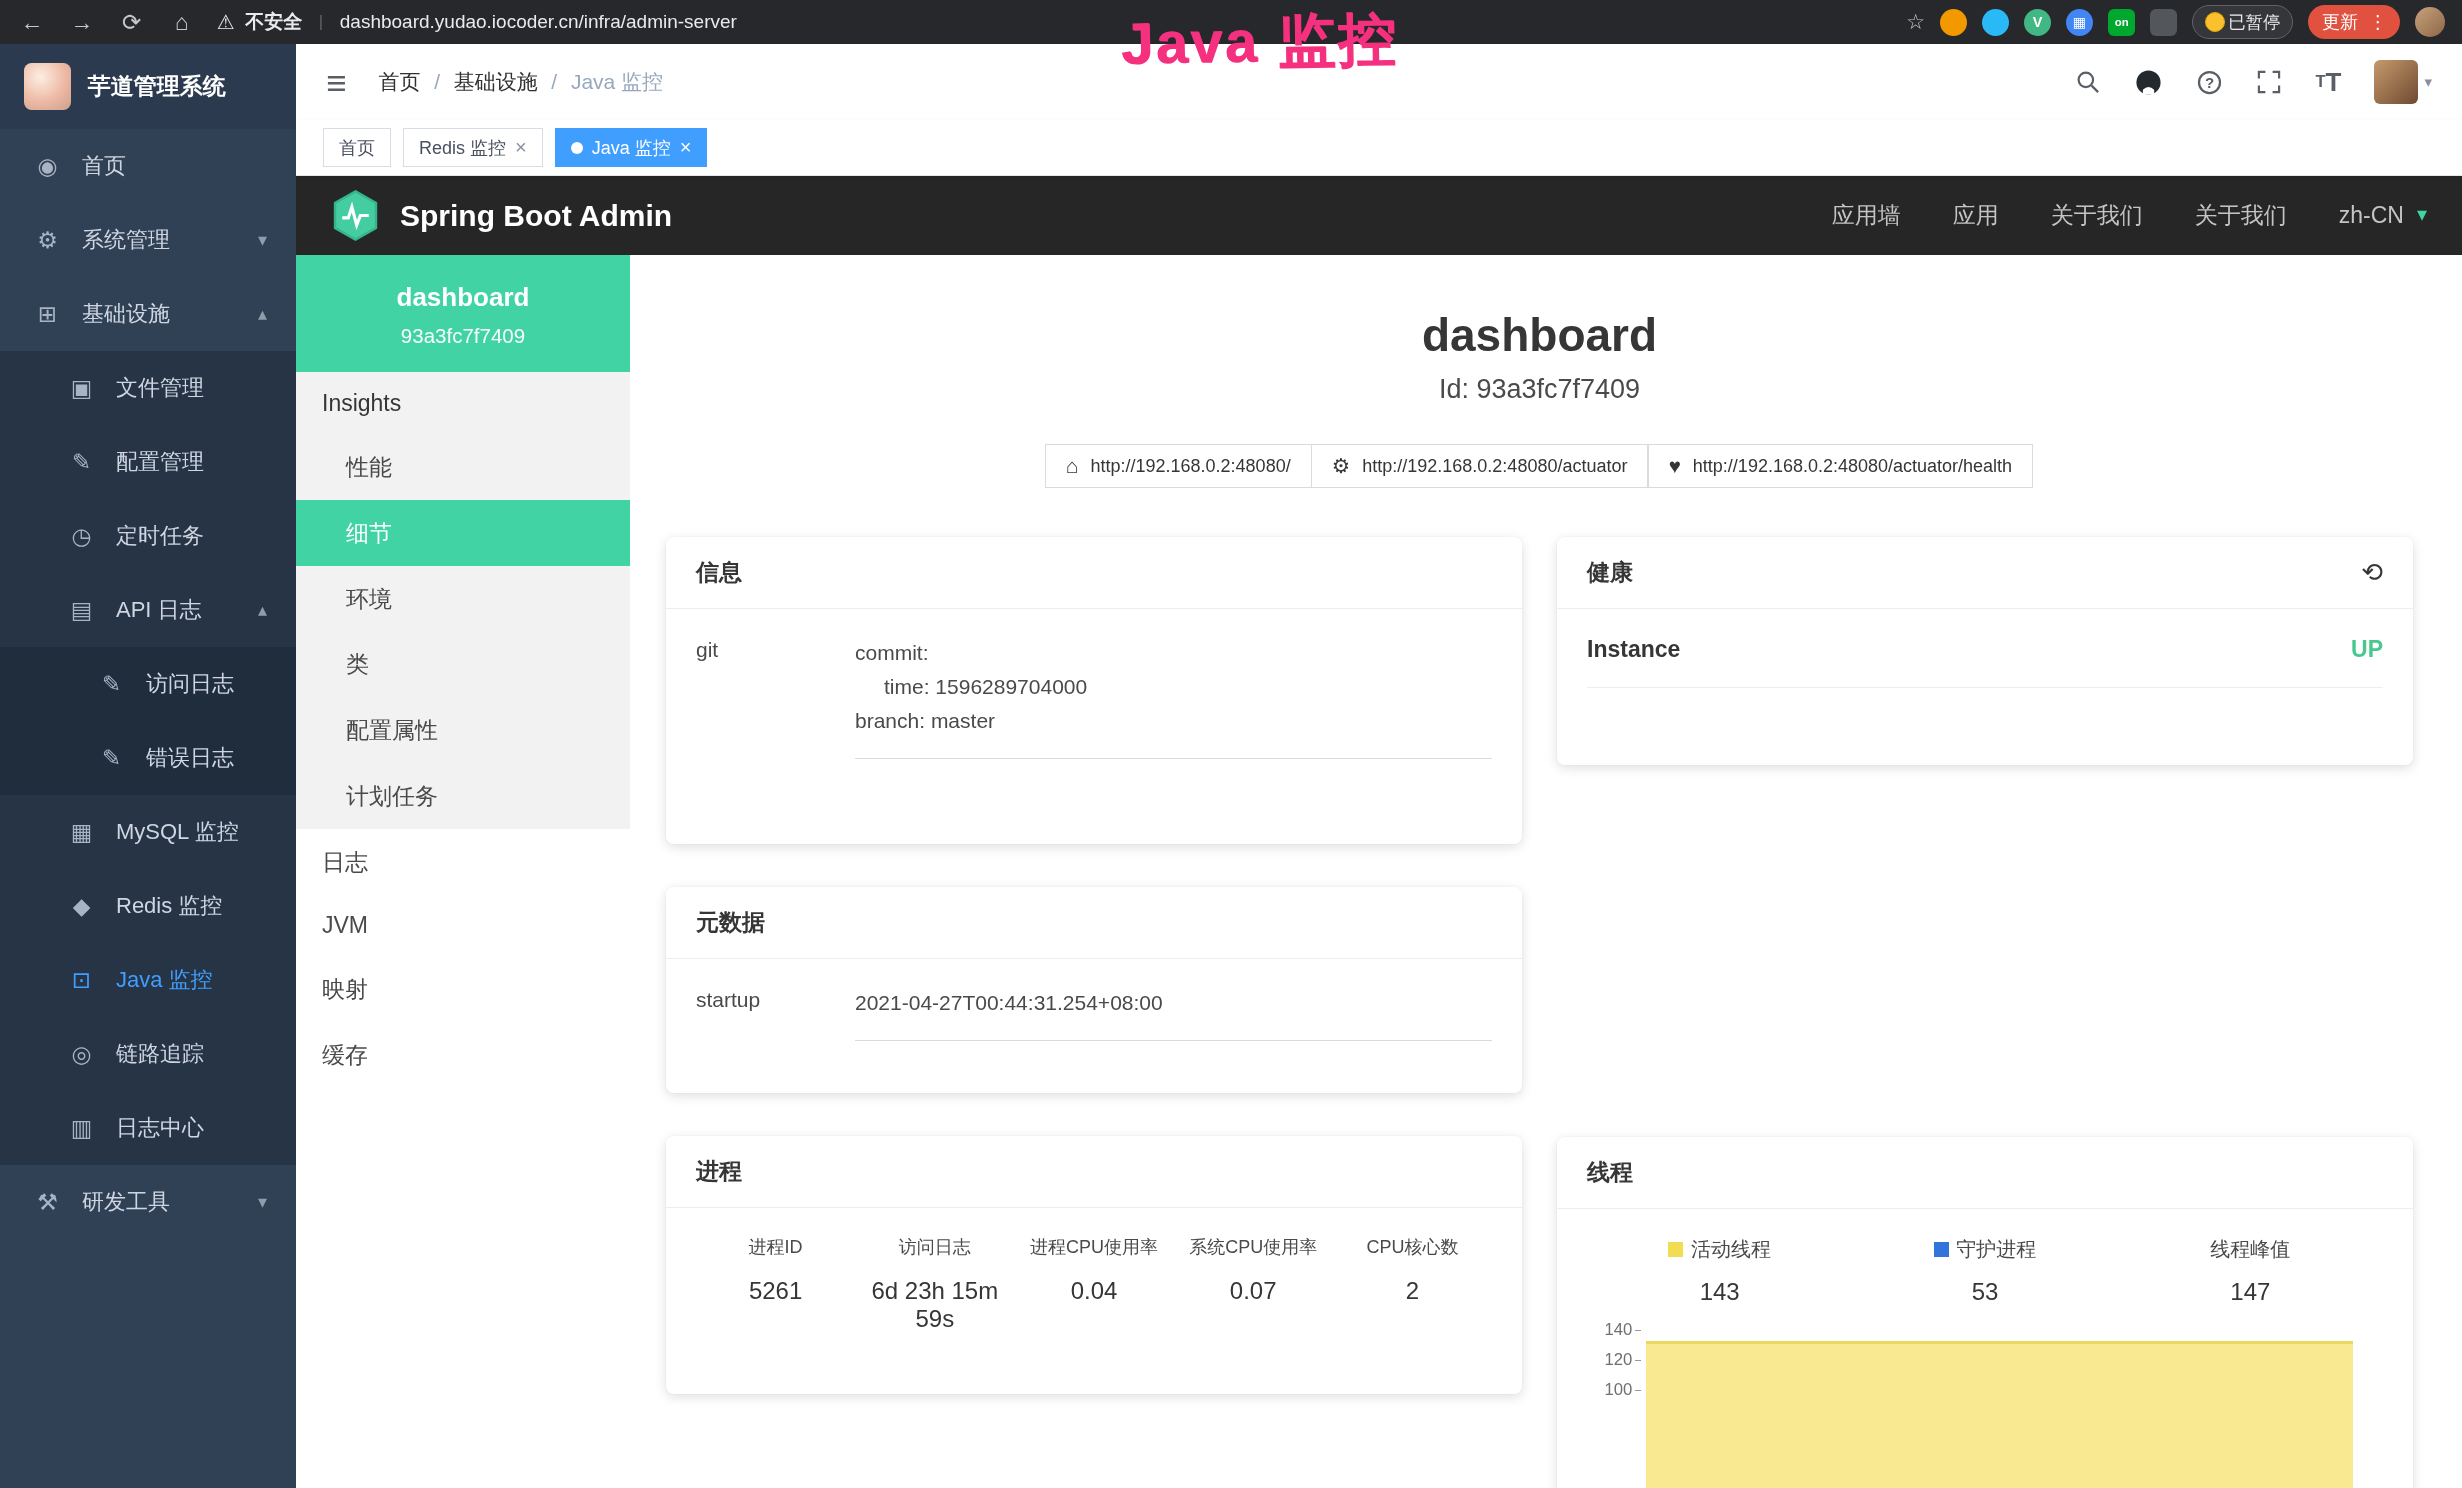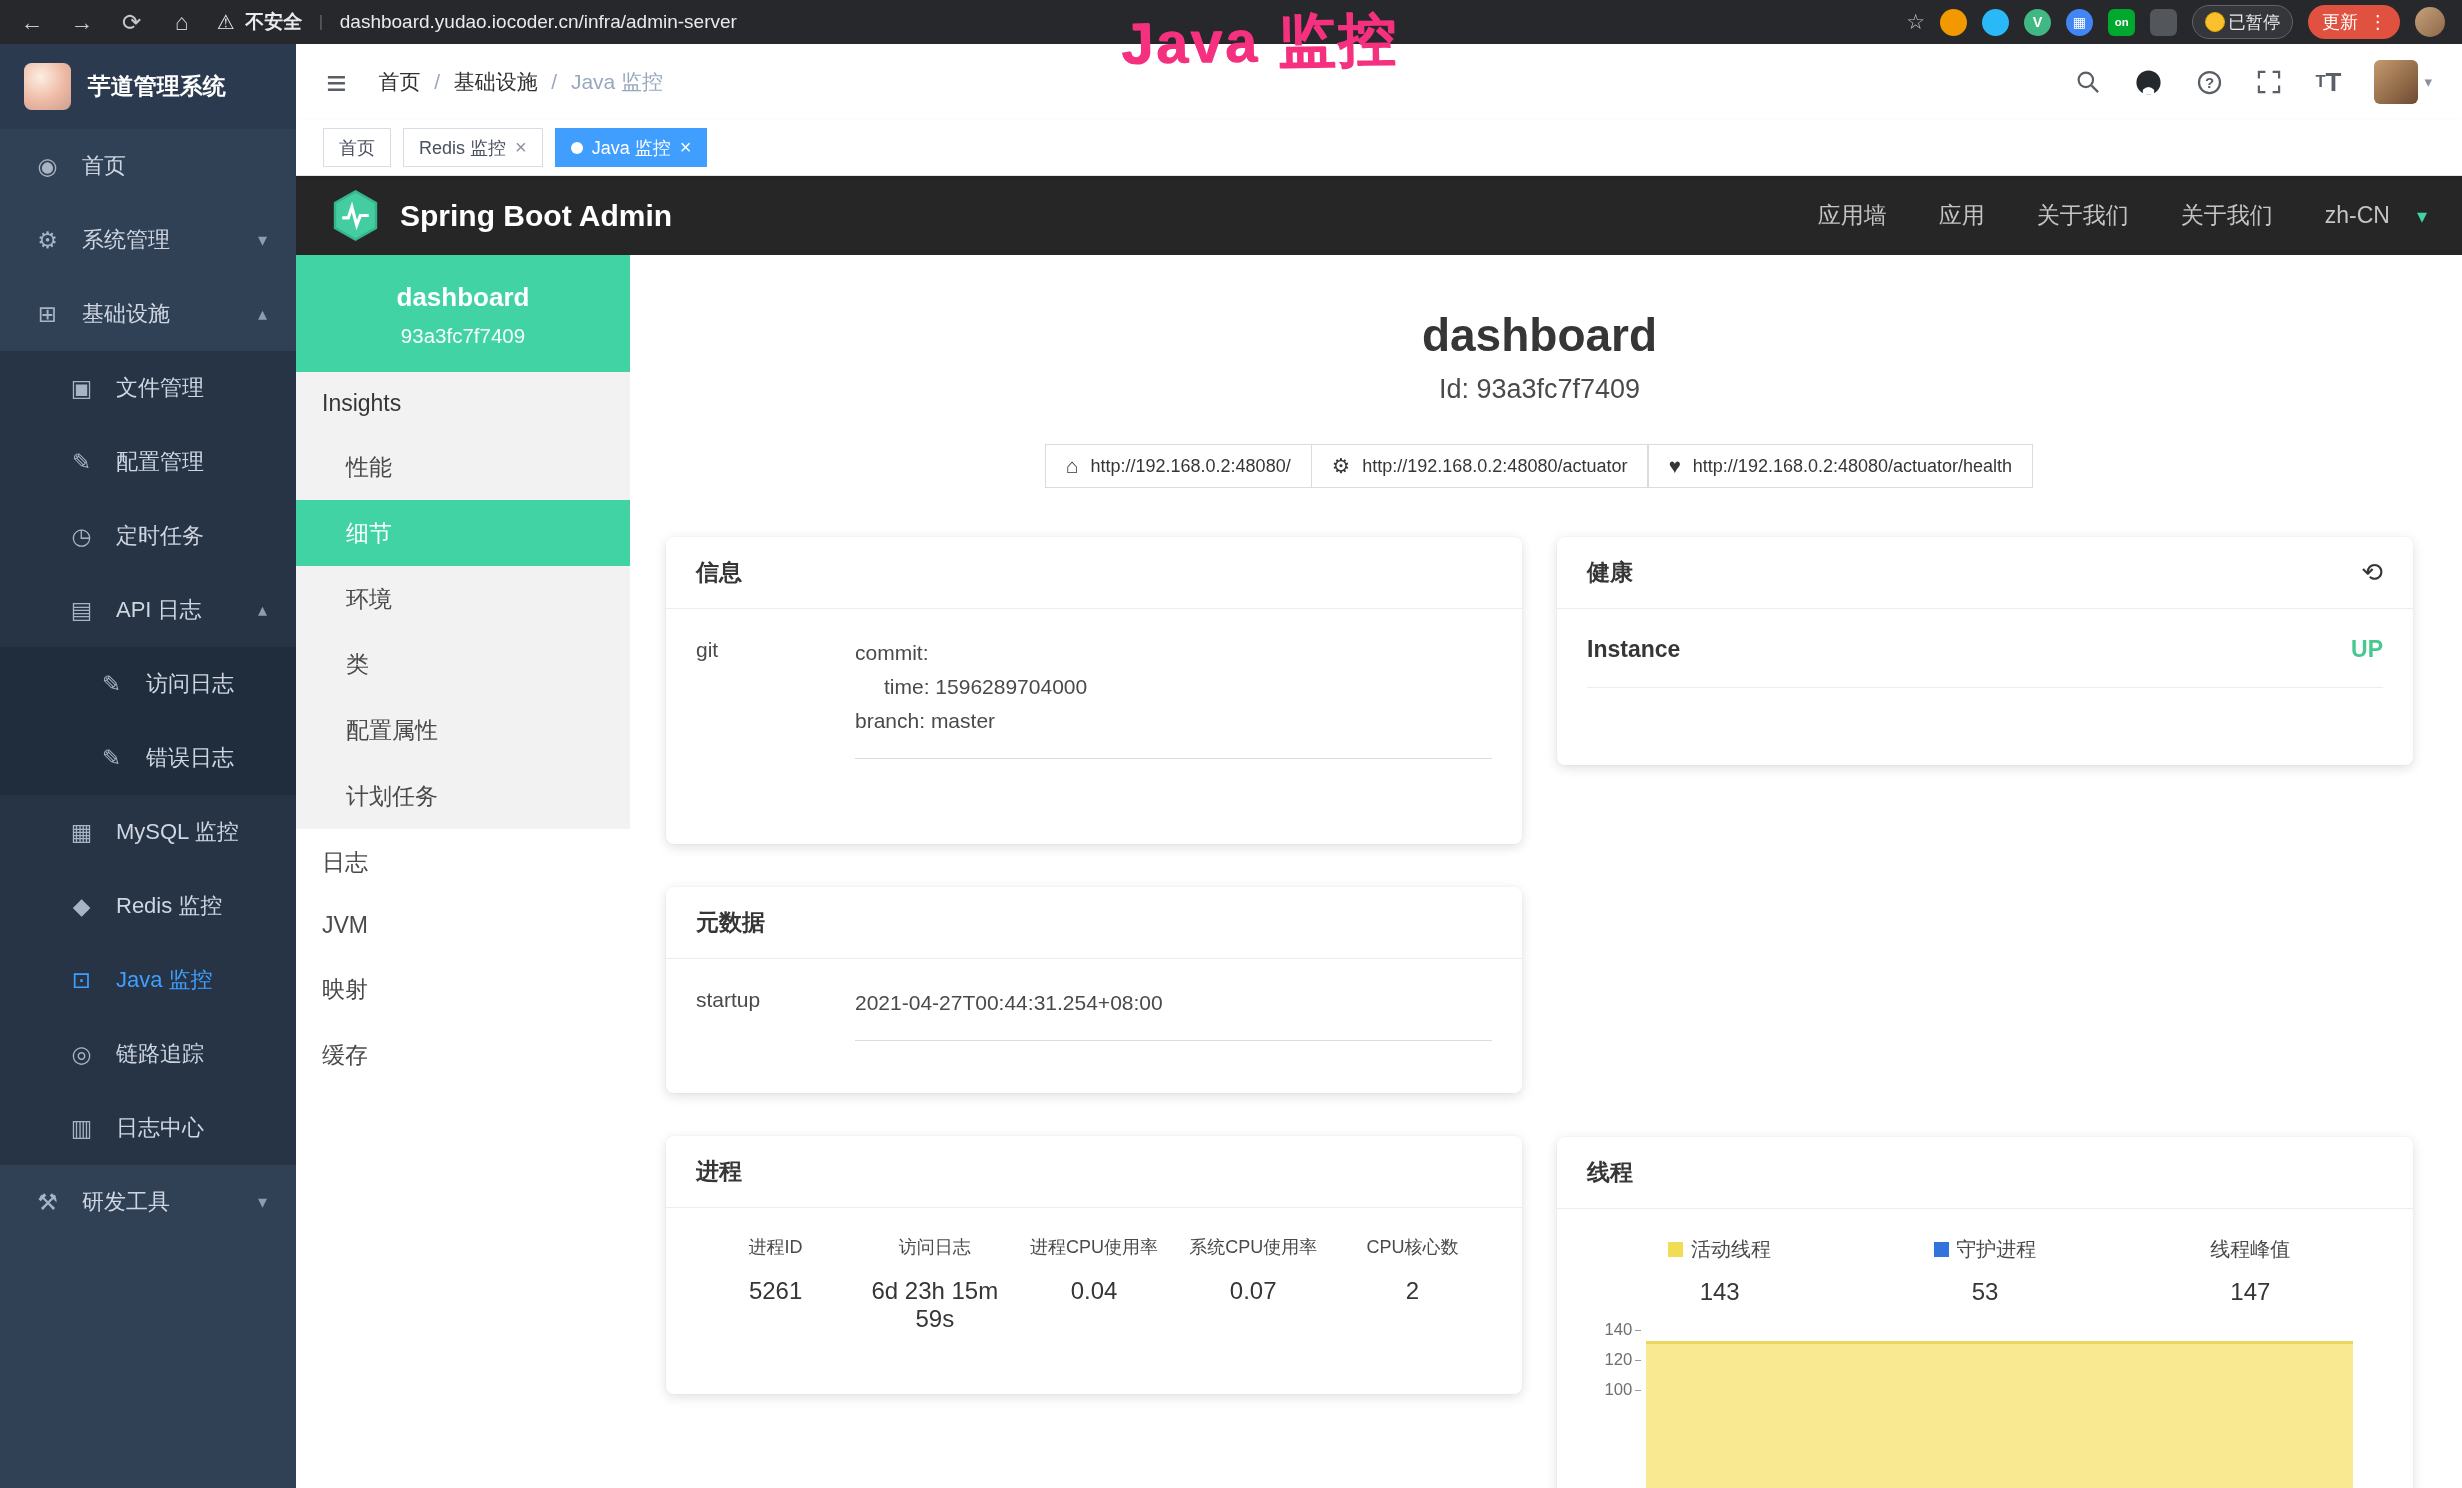"zh-CN" .sba-locale { align-items: center -> none; gap: 27px -> 13px }
